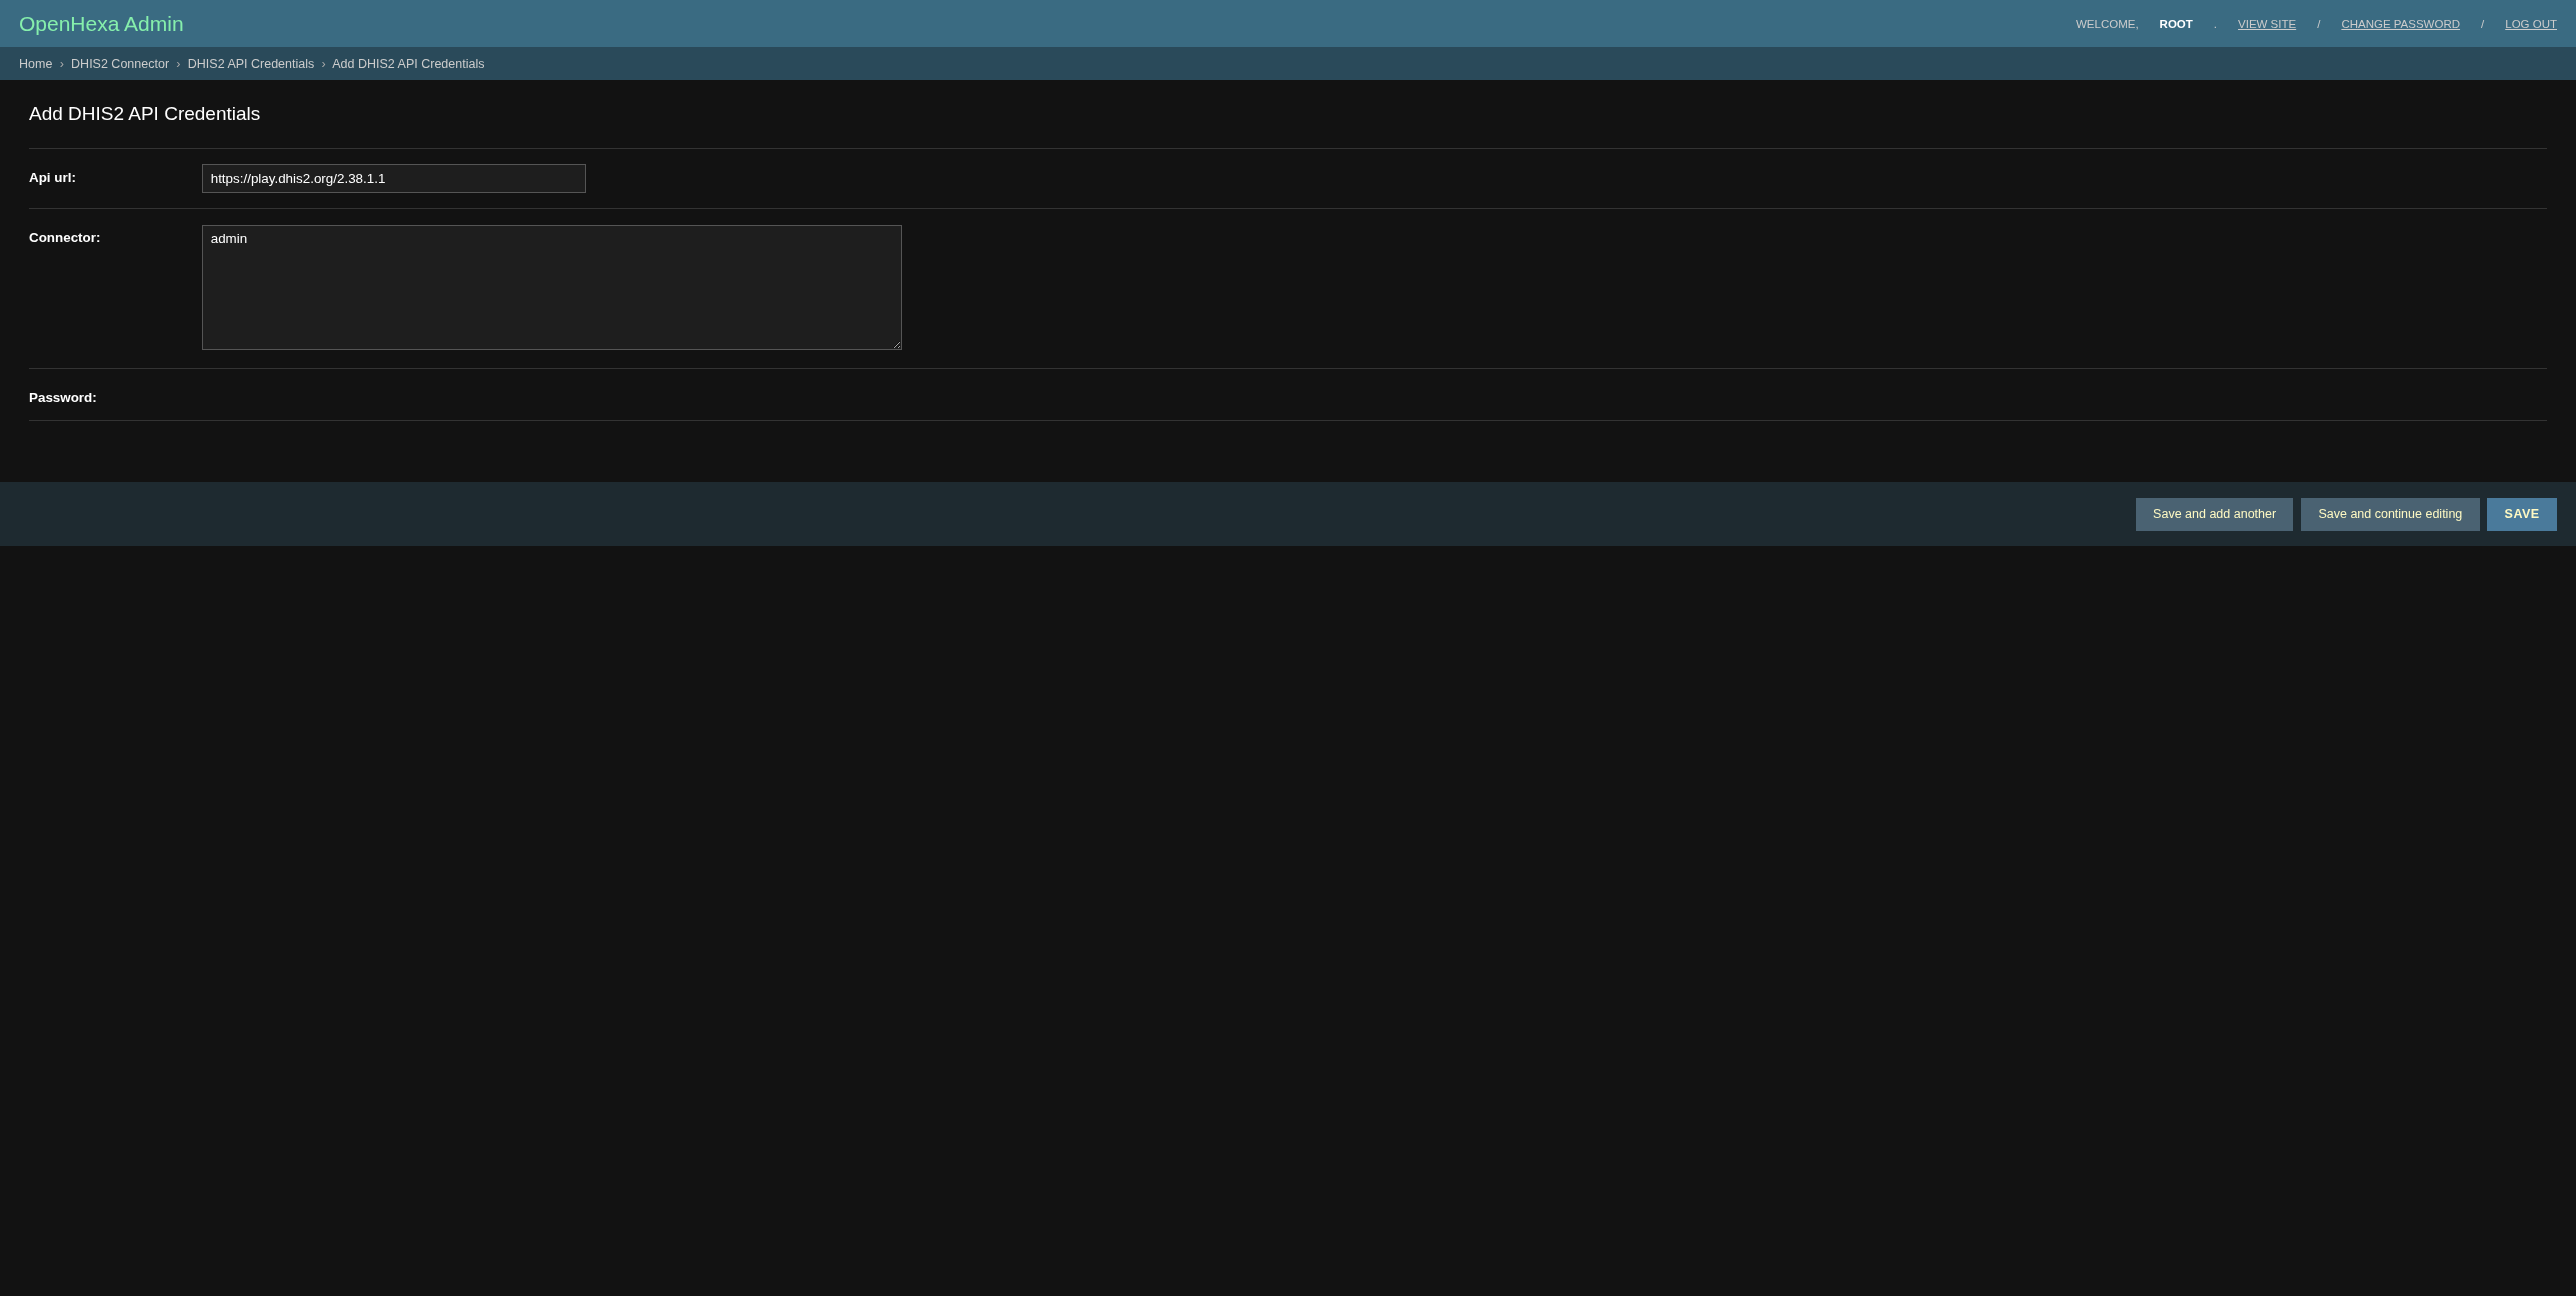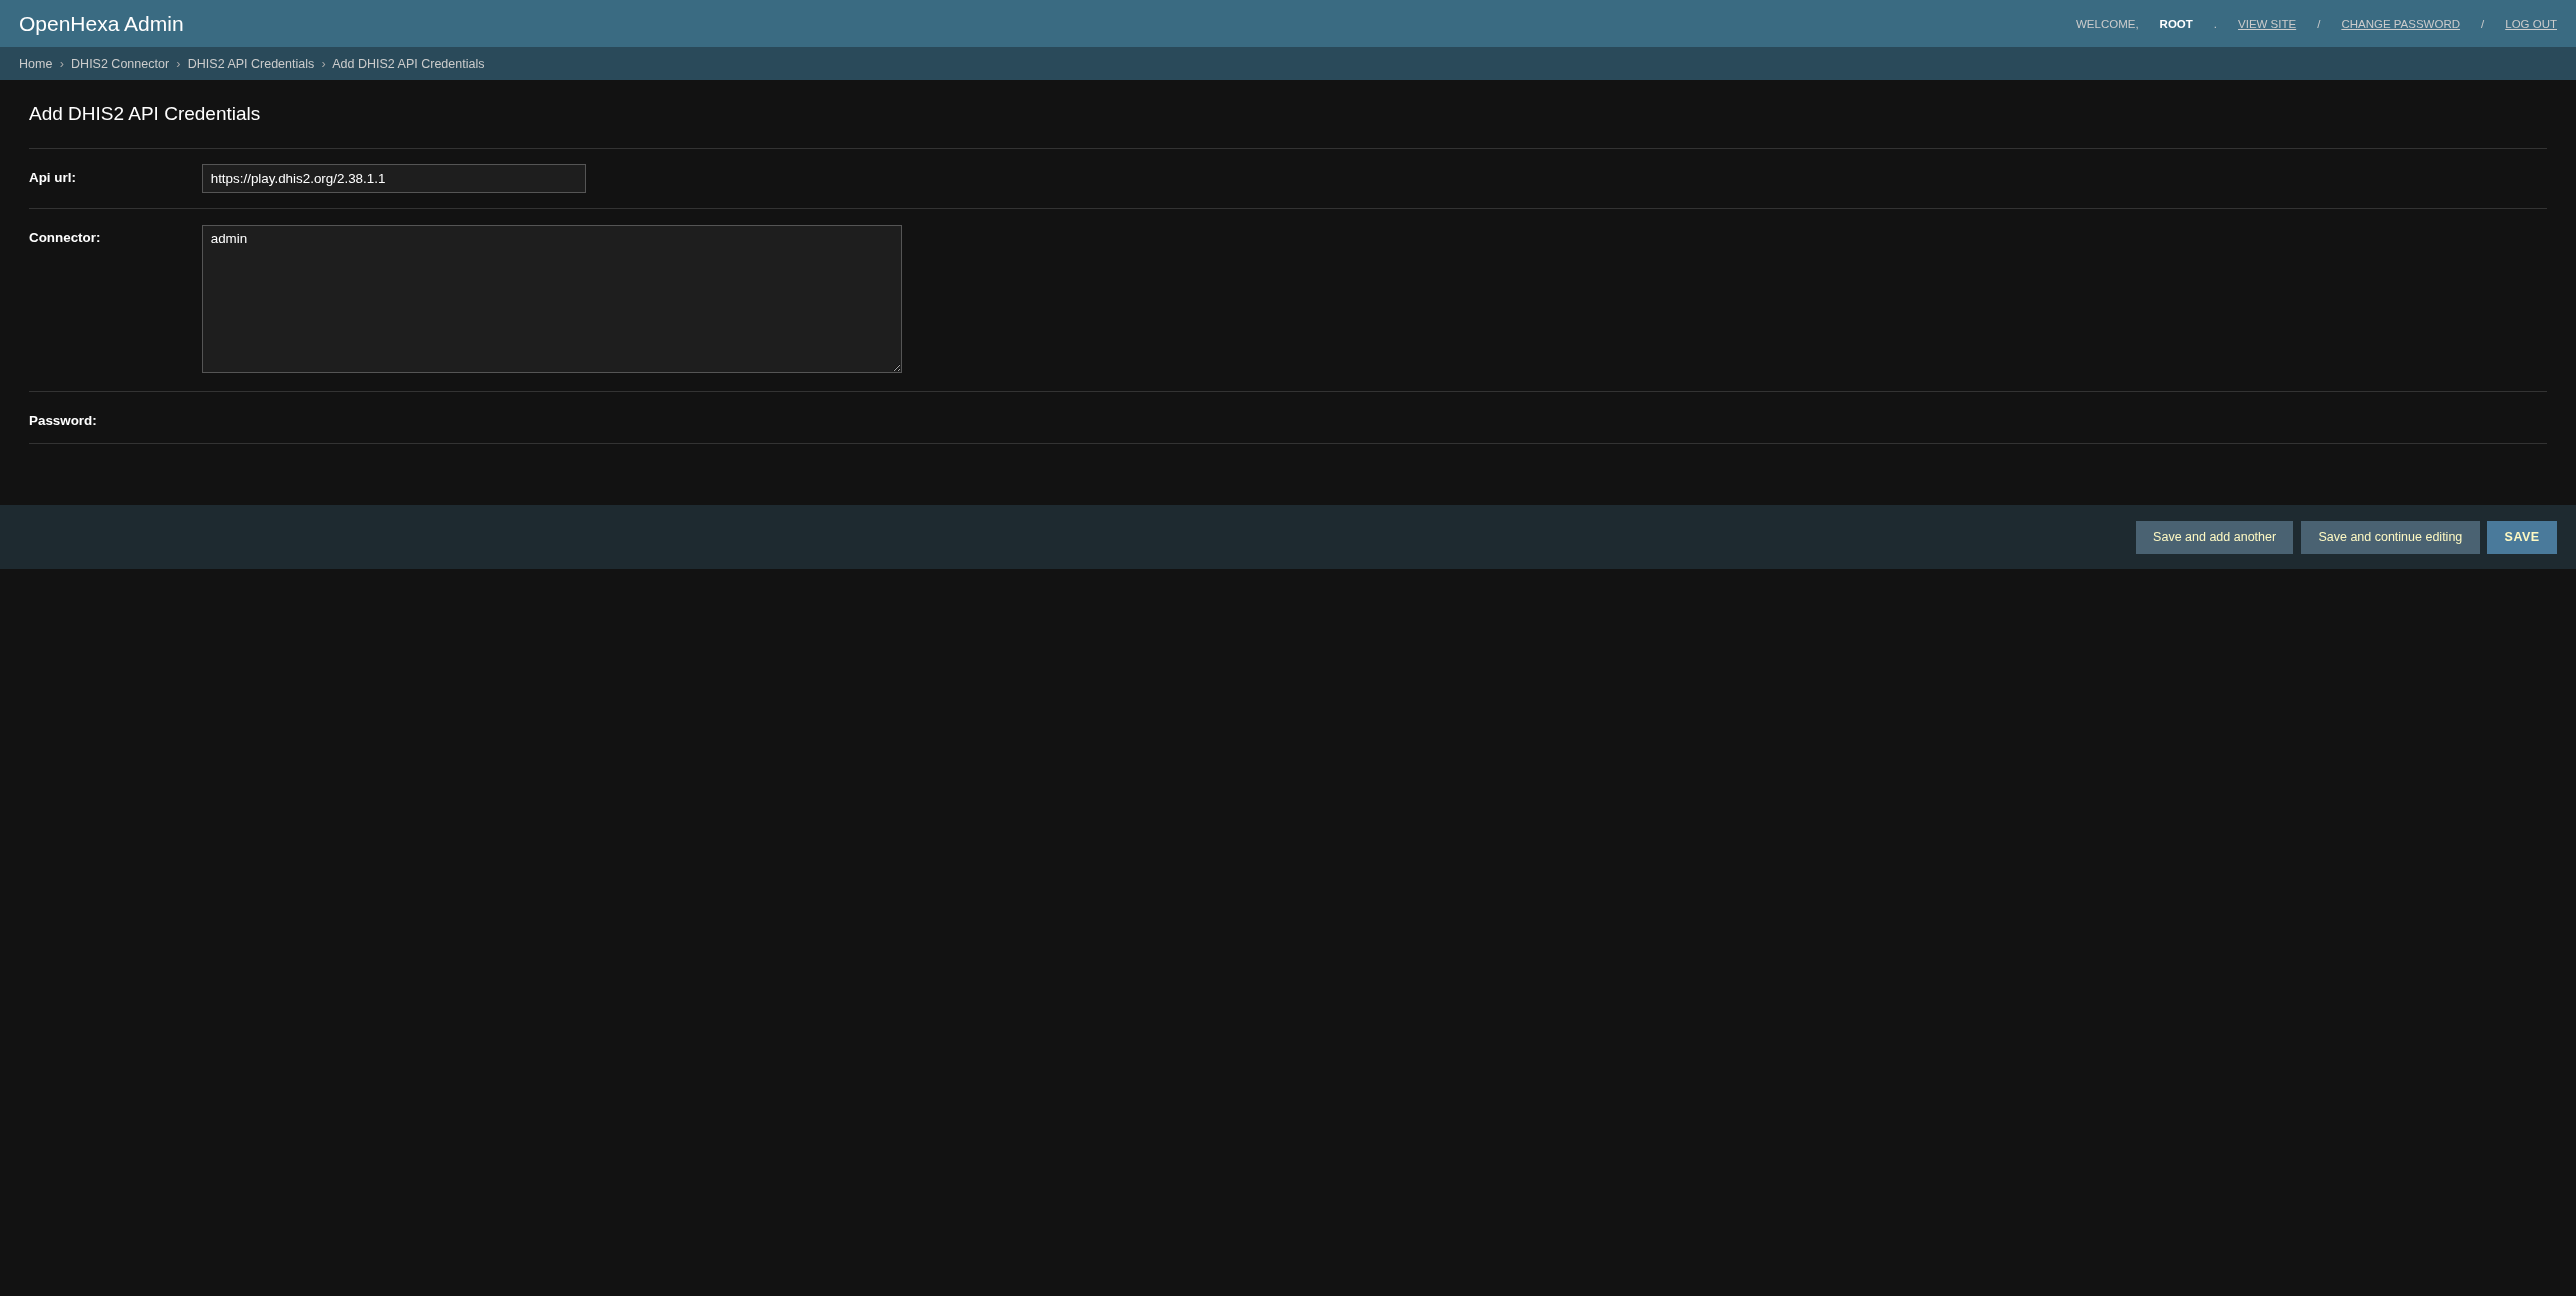"OpenHexa Admin" .header-title { color: #ffffff -> #86efac }
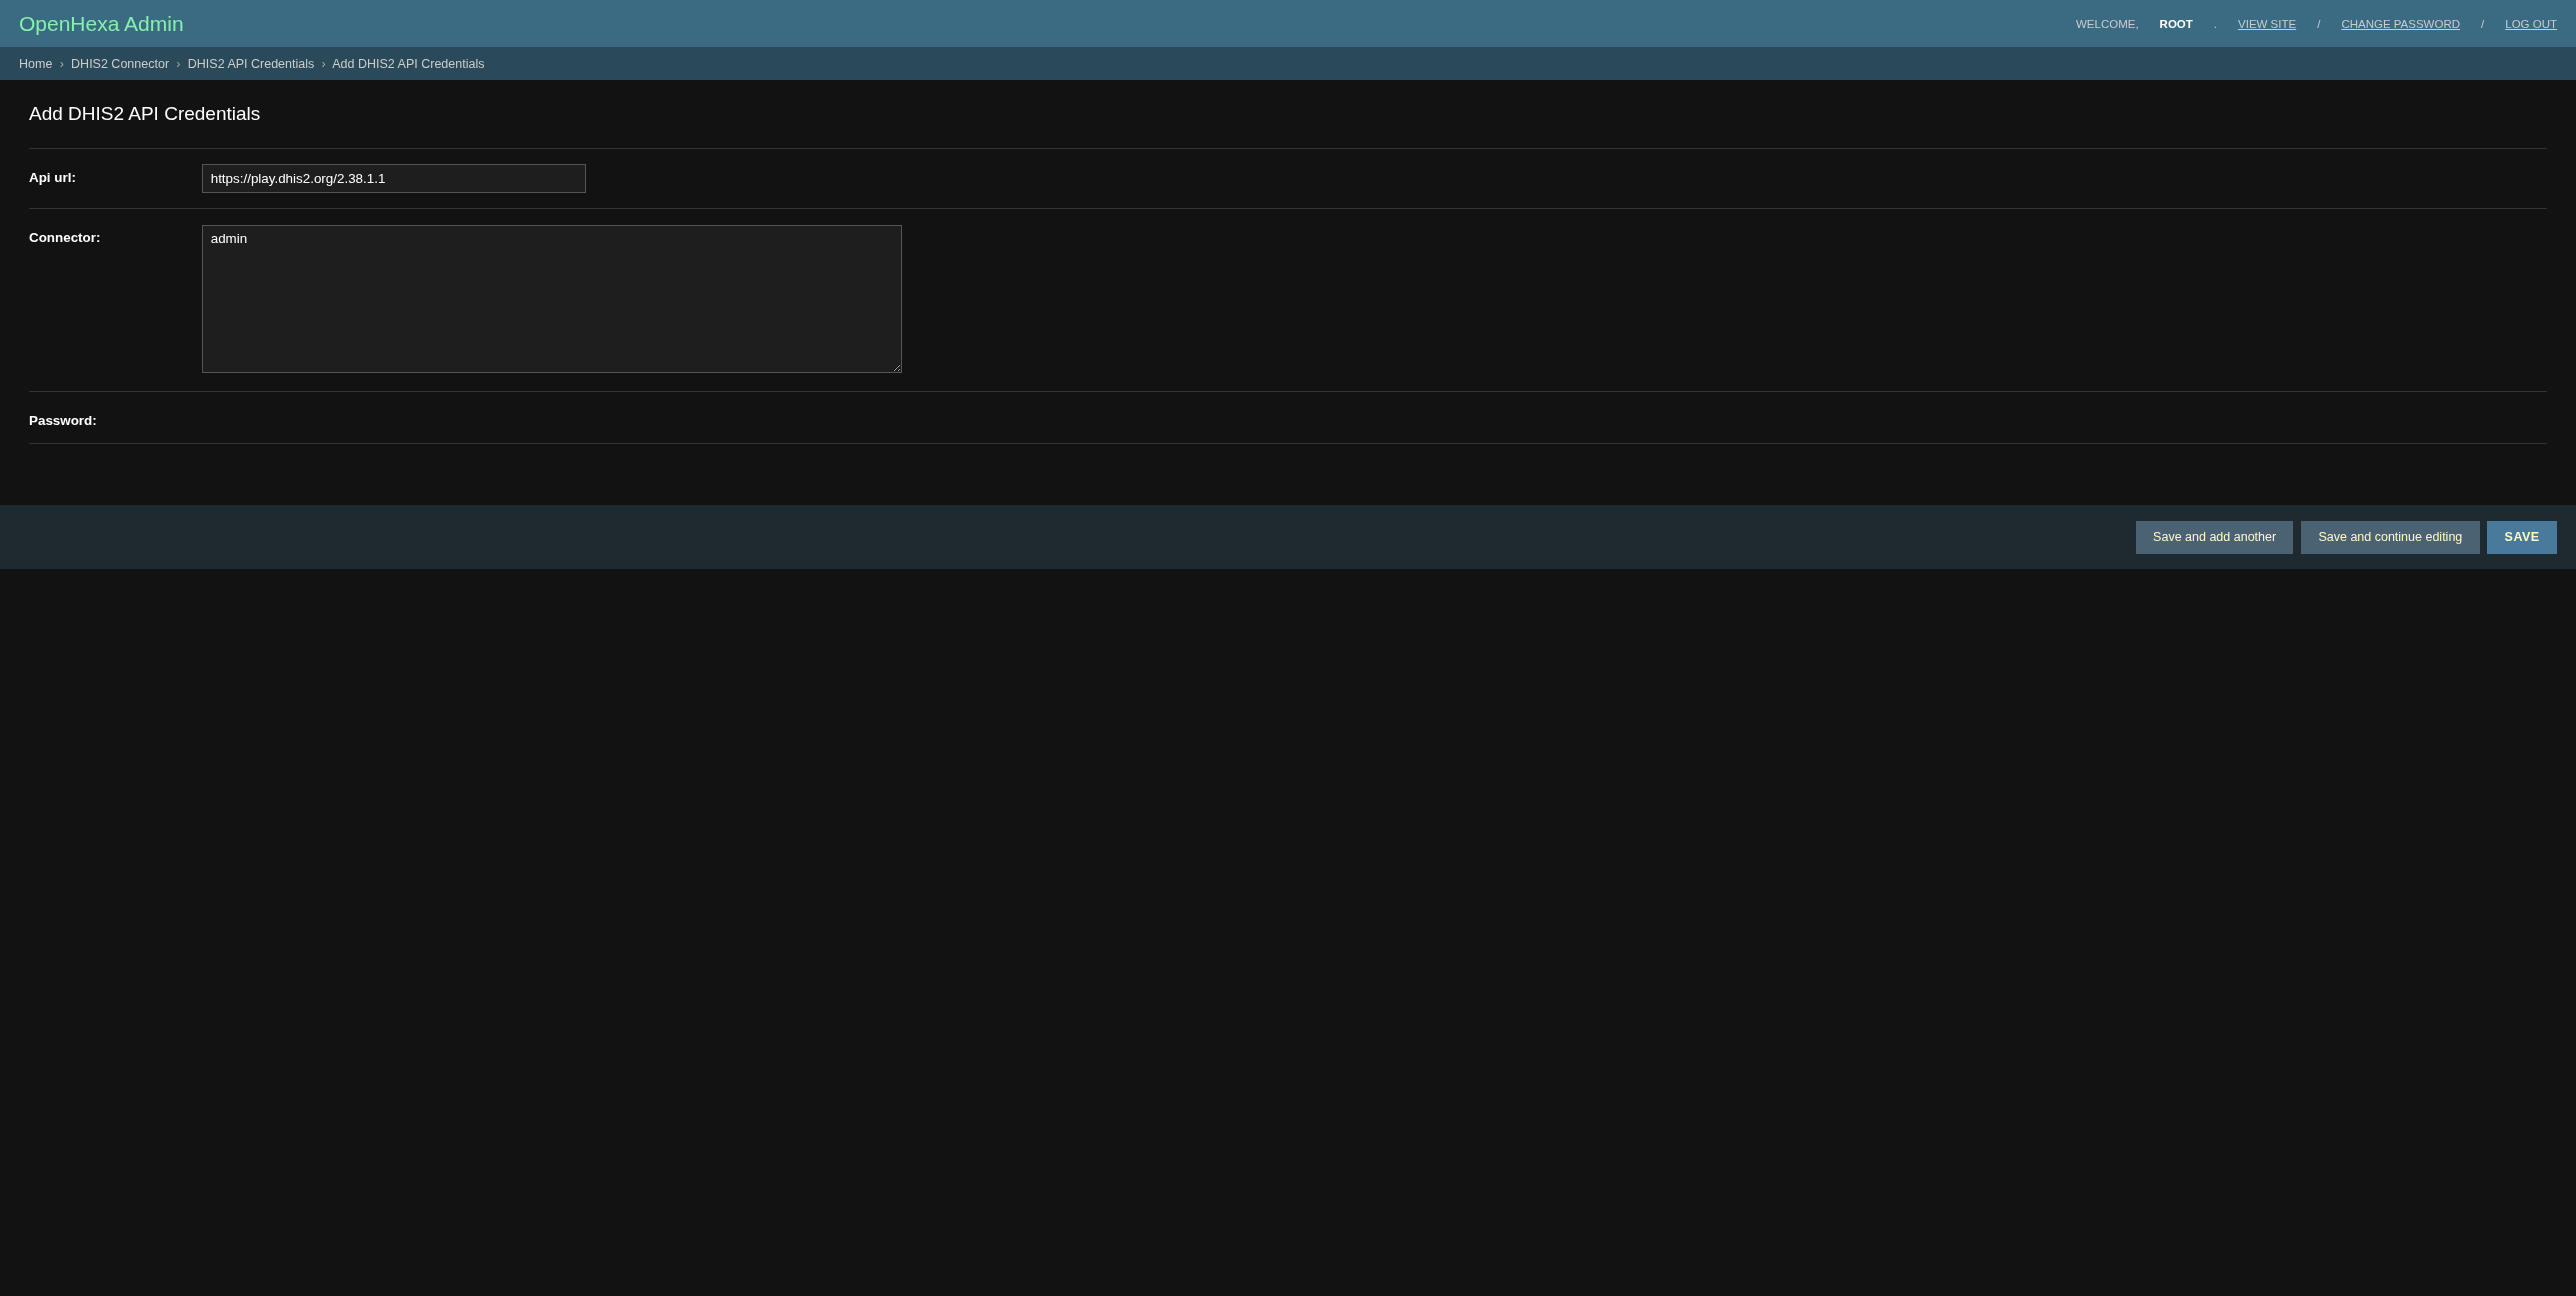"admin" .form-textarea { height: 148px -> 125px }
